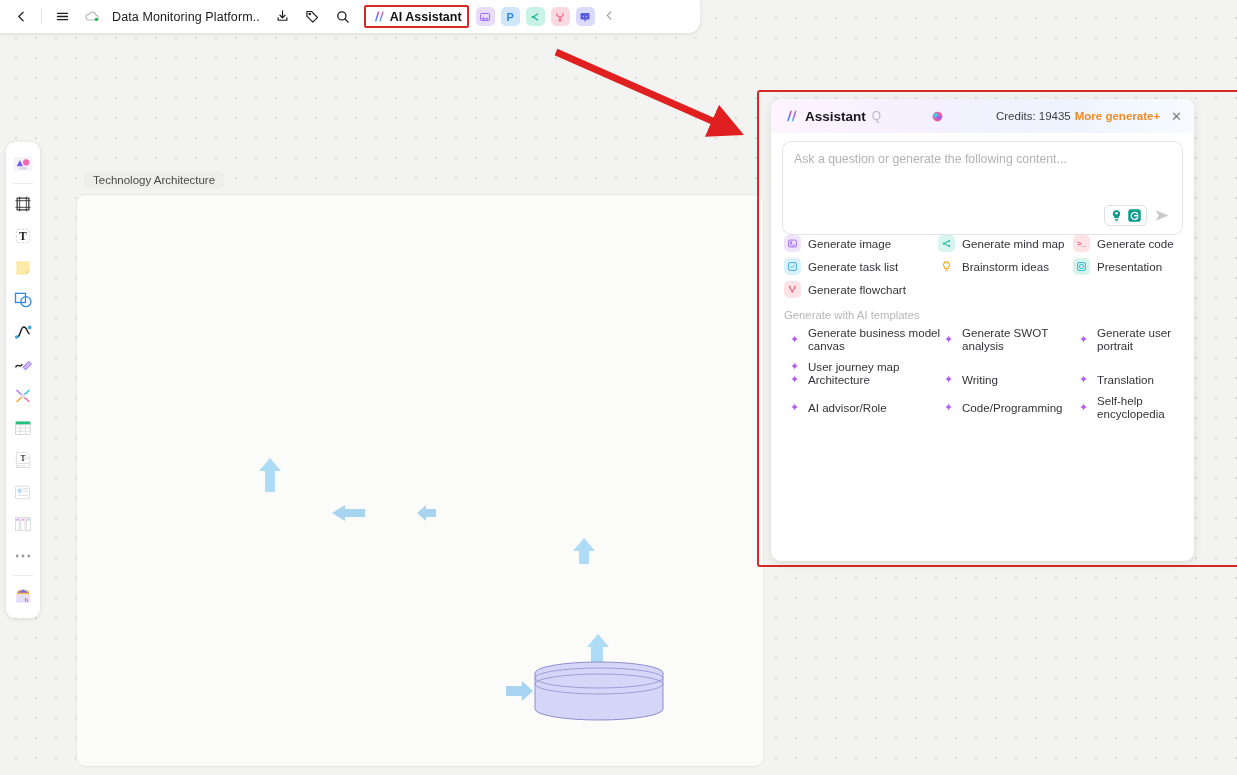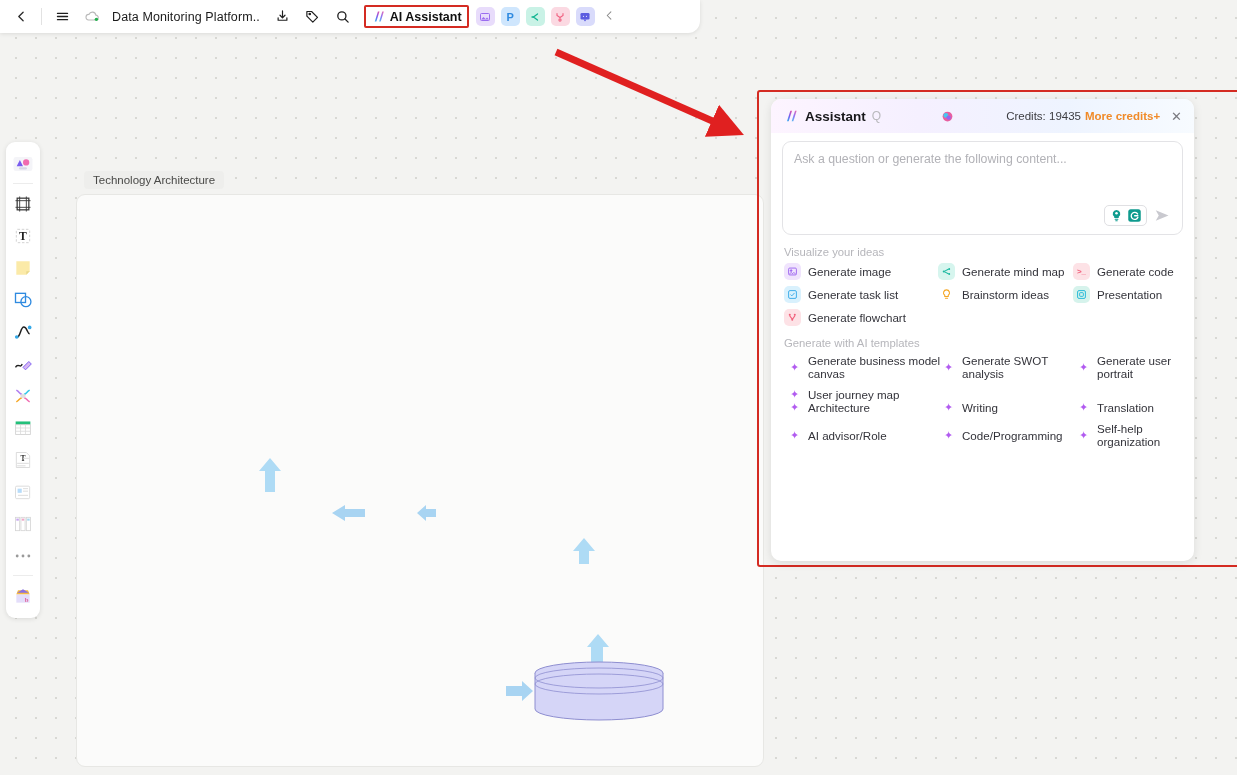"More credits" span { text: credits -> generate }
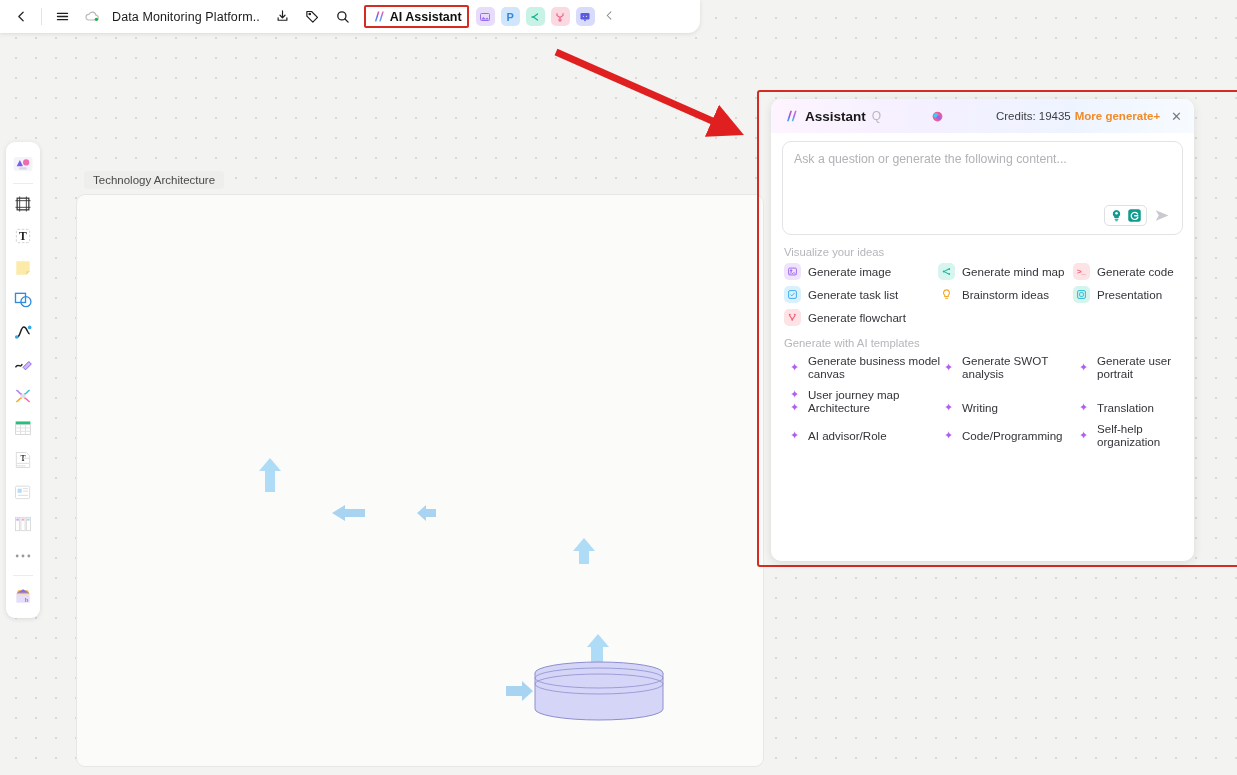"Visualize your ideas" div.sec-title { html: <div>Visualize your ideas</div> -> none }
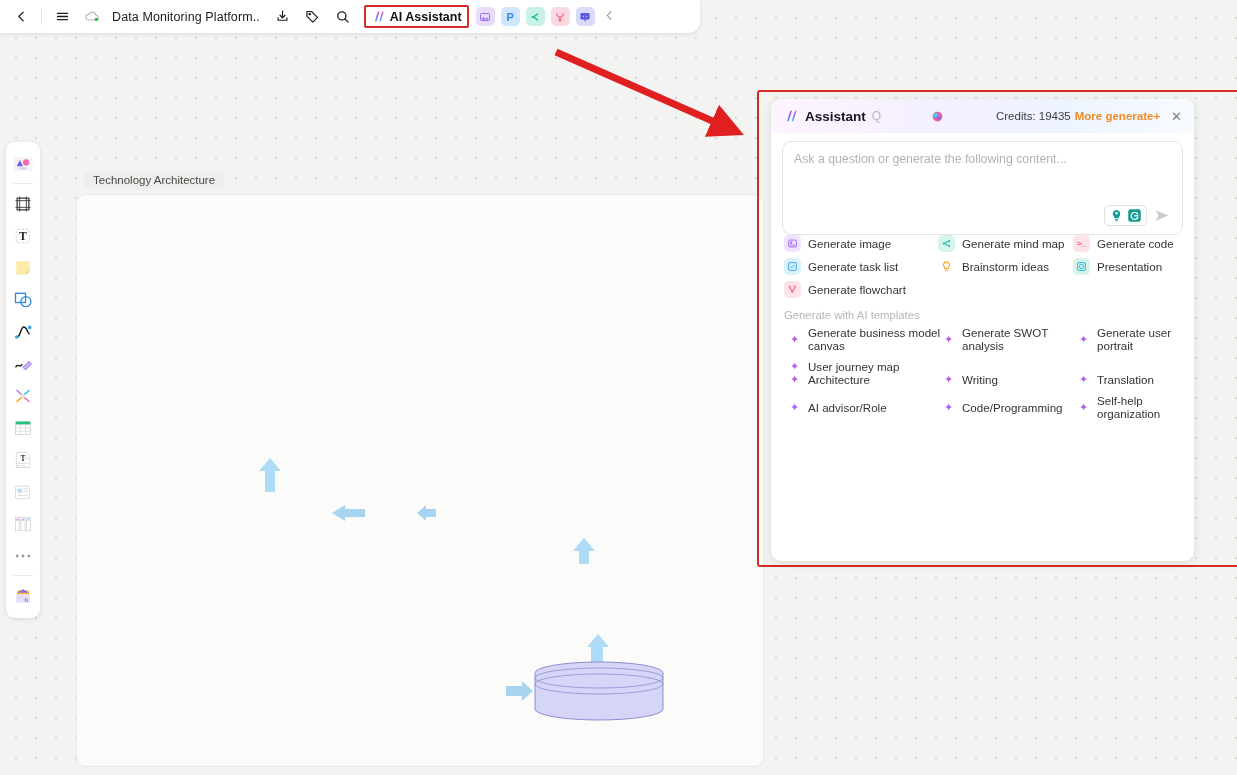"Self-help organization" span.lbl { text: organization -> encyclopedia }
